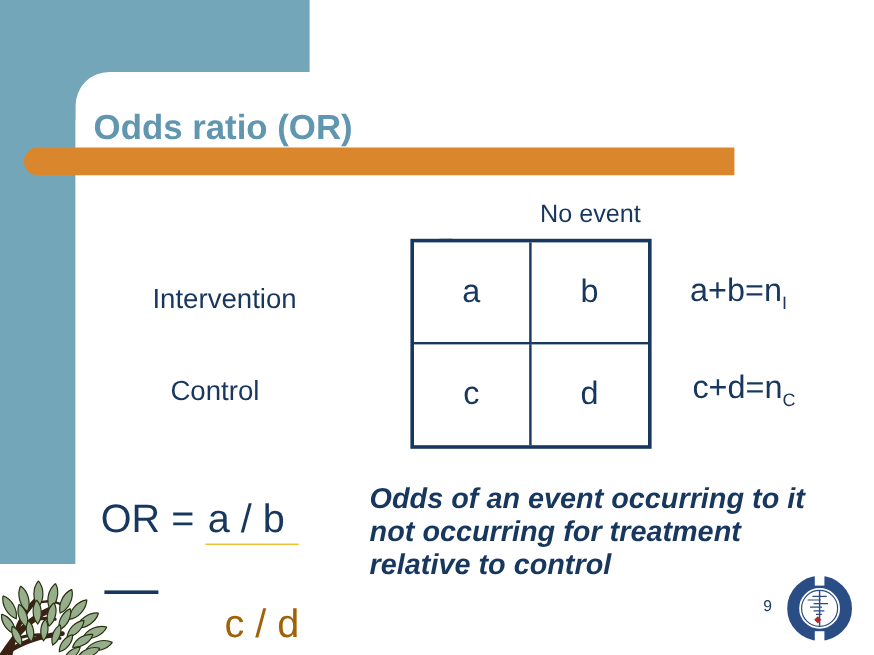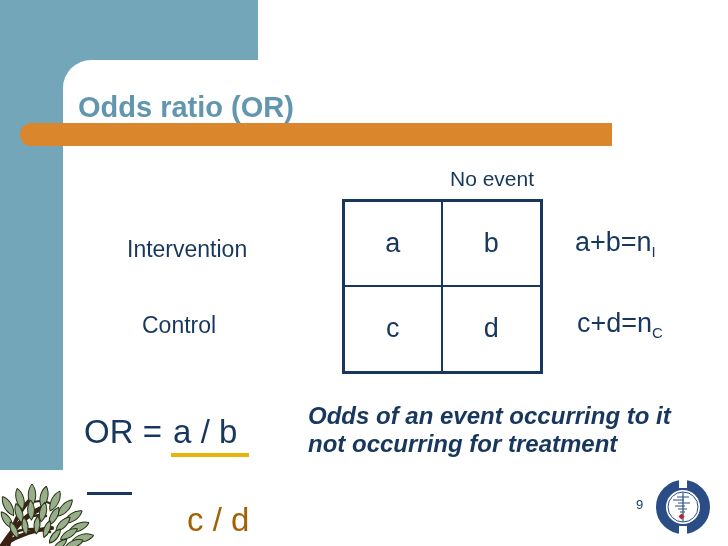"a / b" .frac-top { border-bottom: 4px solid #eab308 -> 1px solid #eab308 }
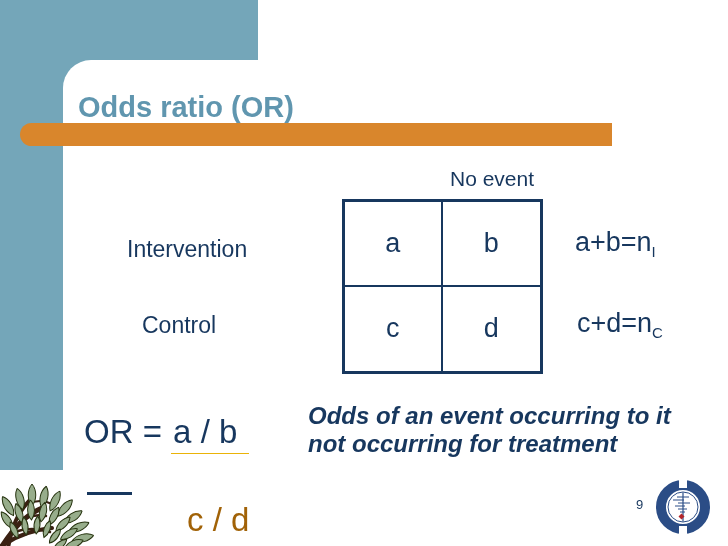"relative to control" div { html: none -> <div>relative to control</div> }
